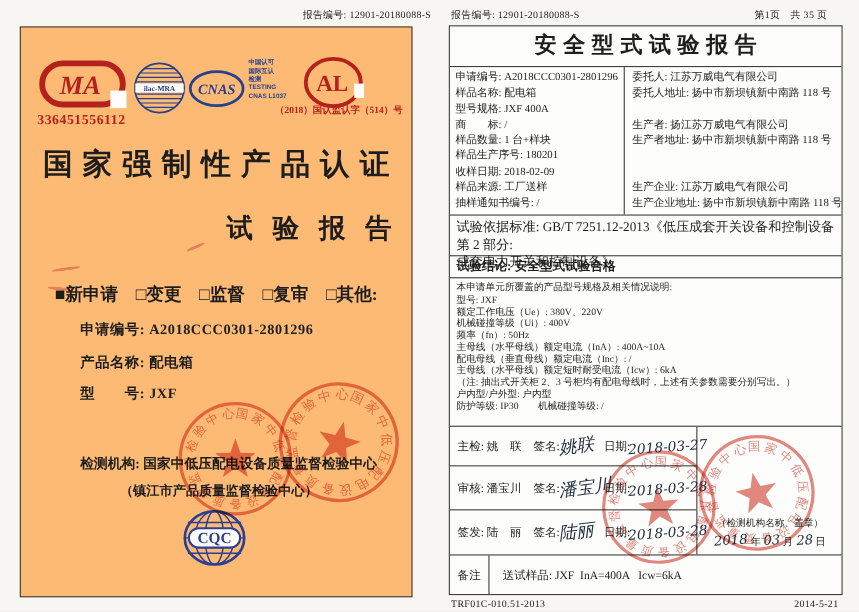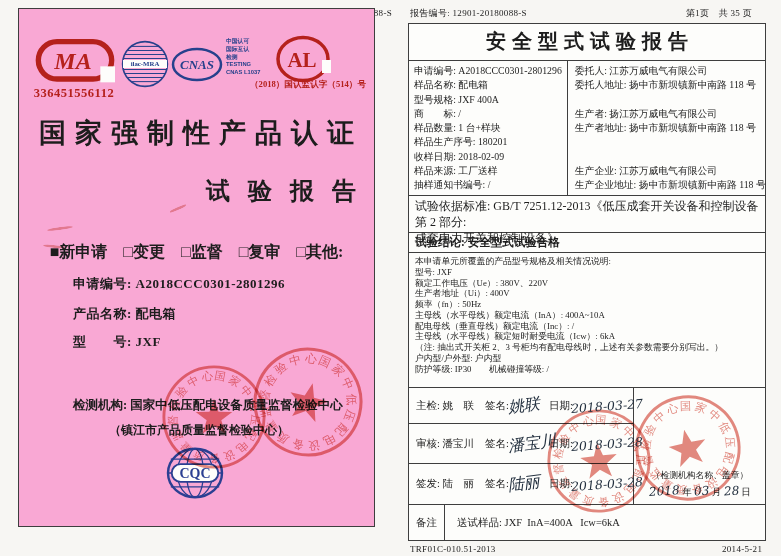"MA" .page-l { background: #f9a8d4 -> #fdba74; top: 8px -> 24px }
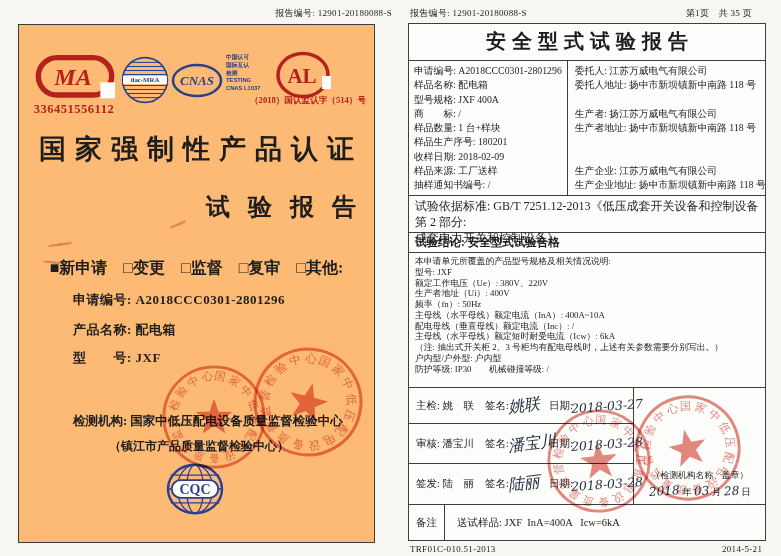"生产者地址（Ui）: 400V" p { text: 生产者地址 -> 机械碰撞等级 }
